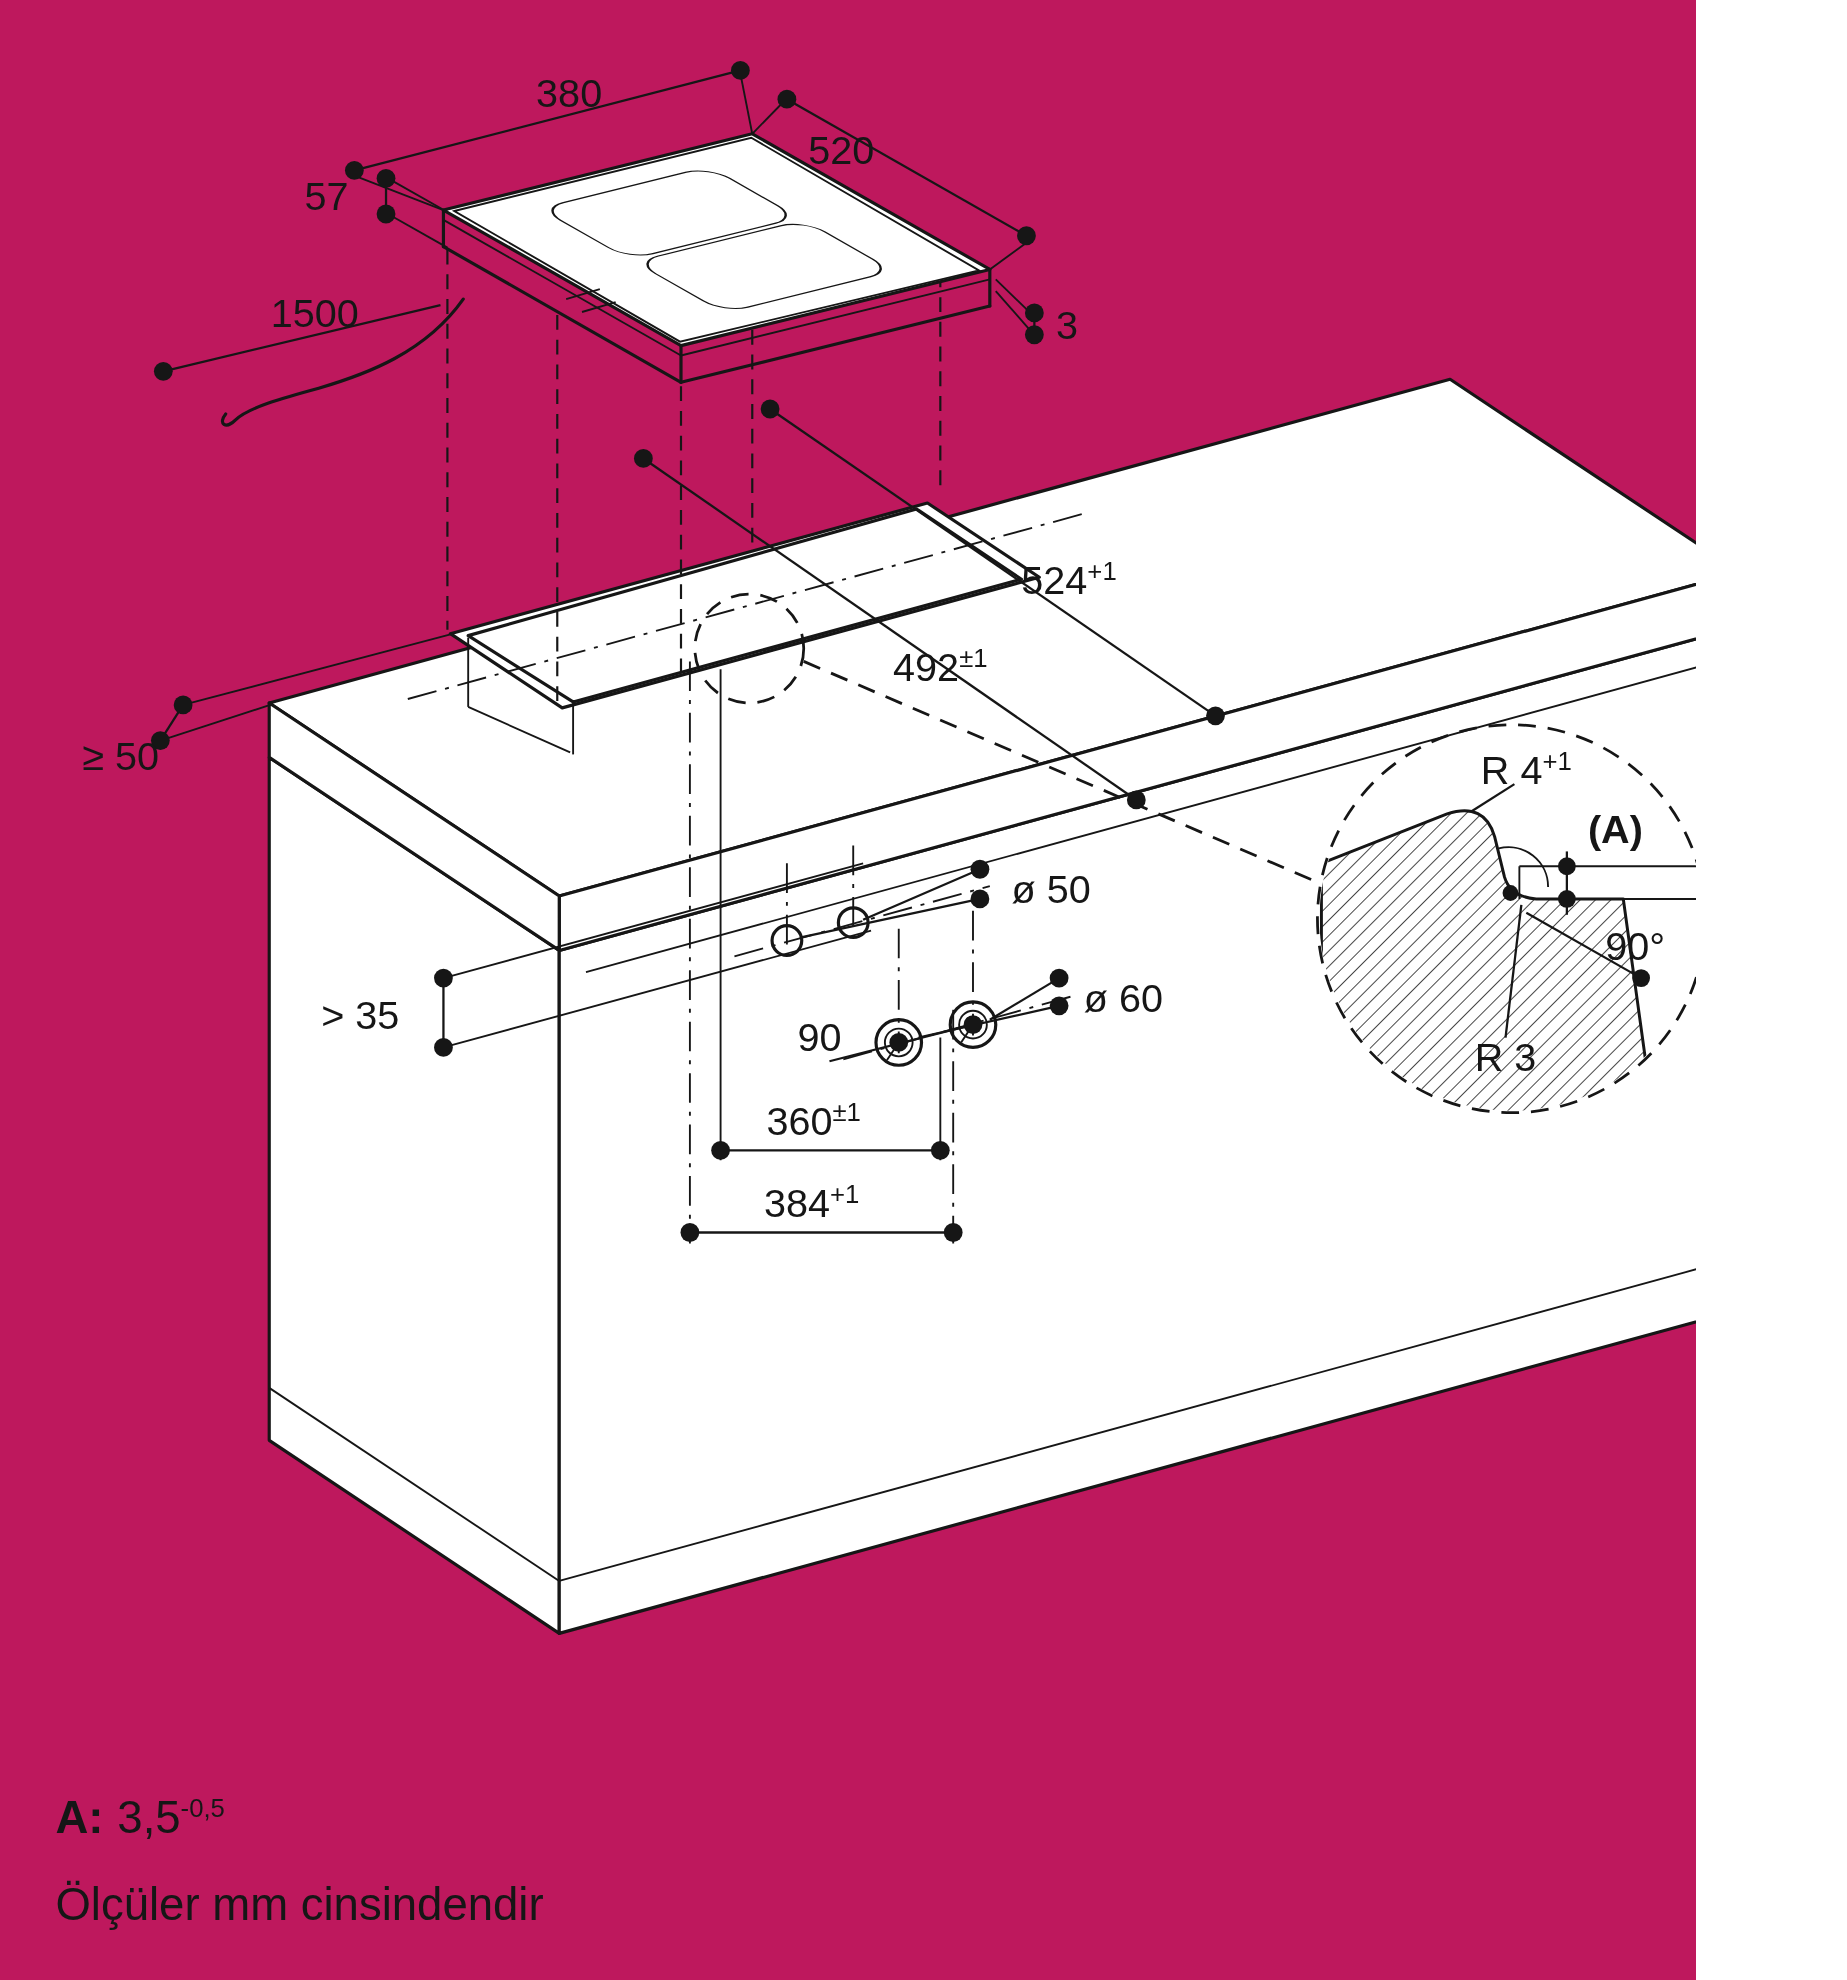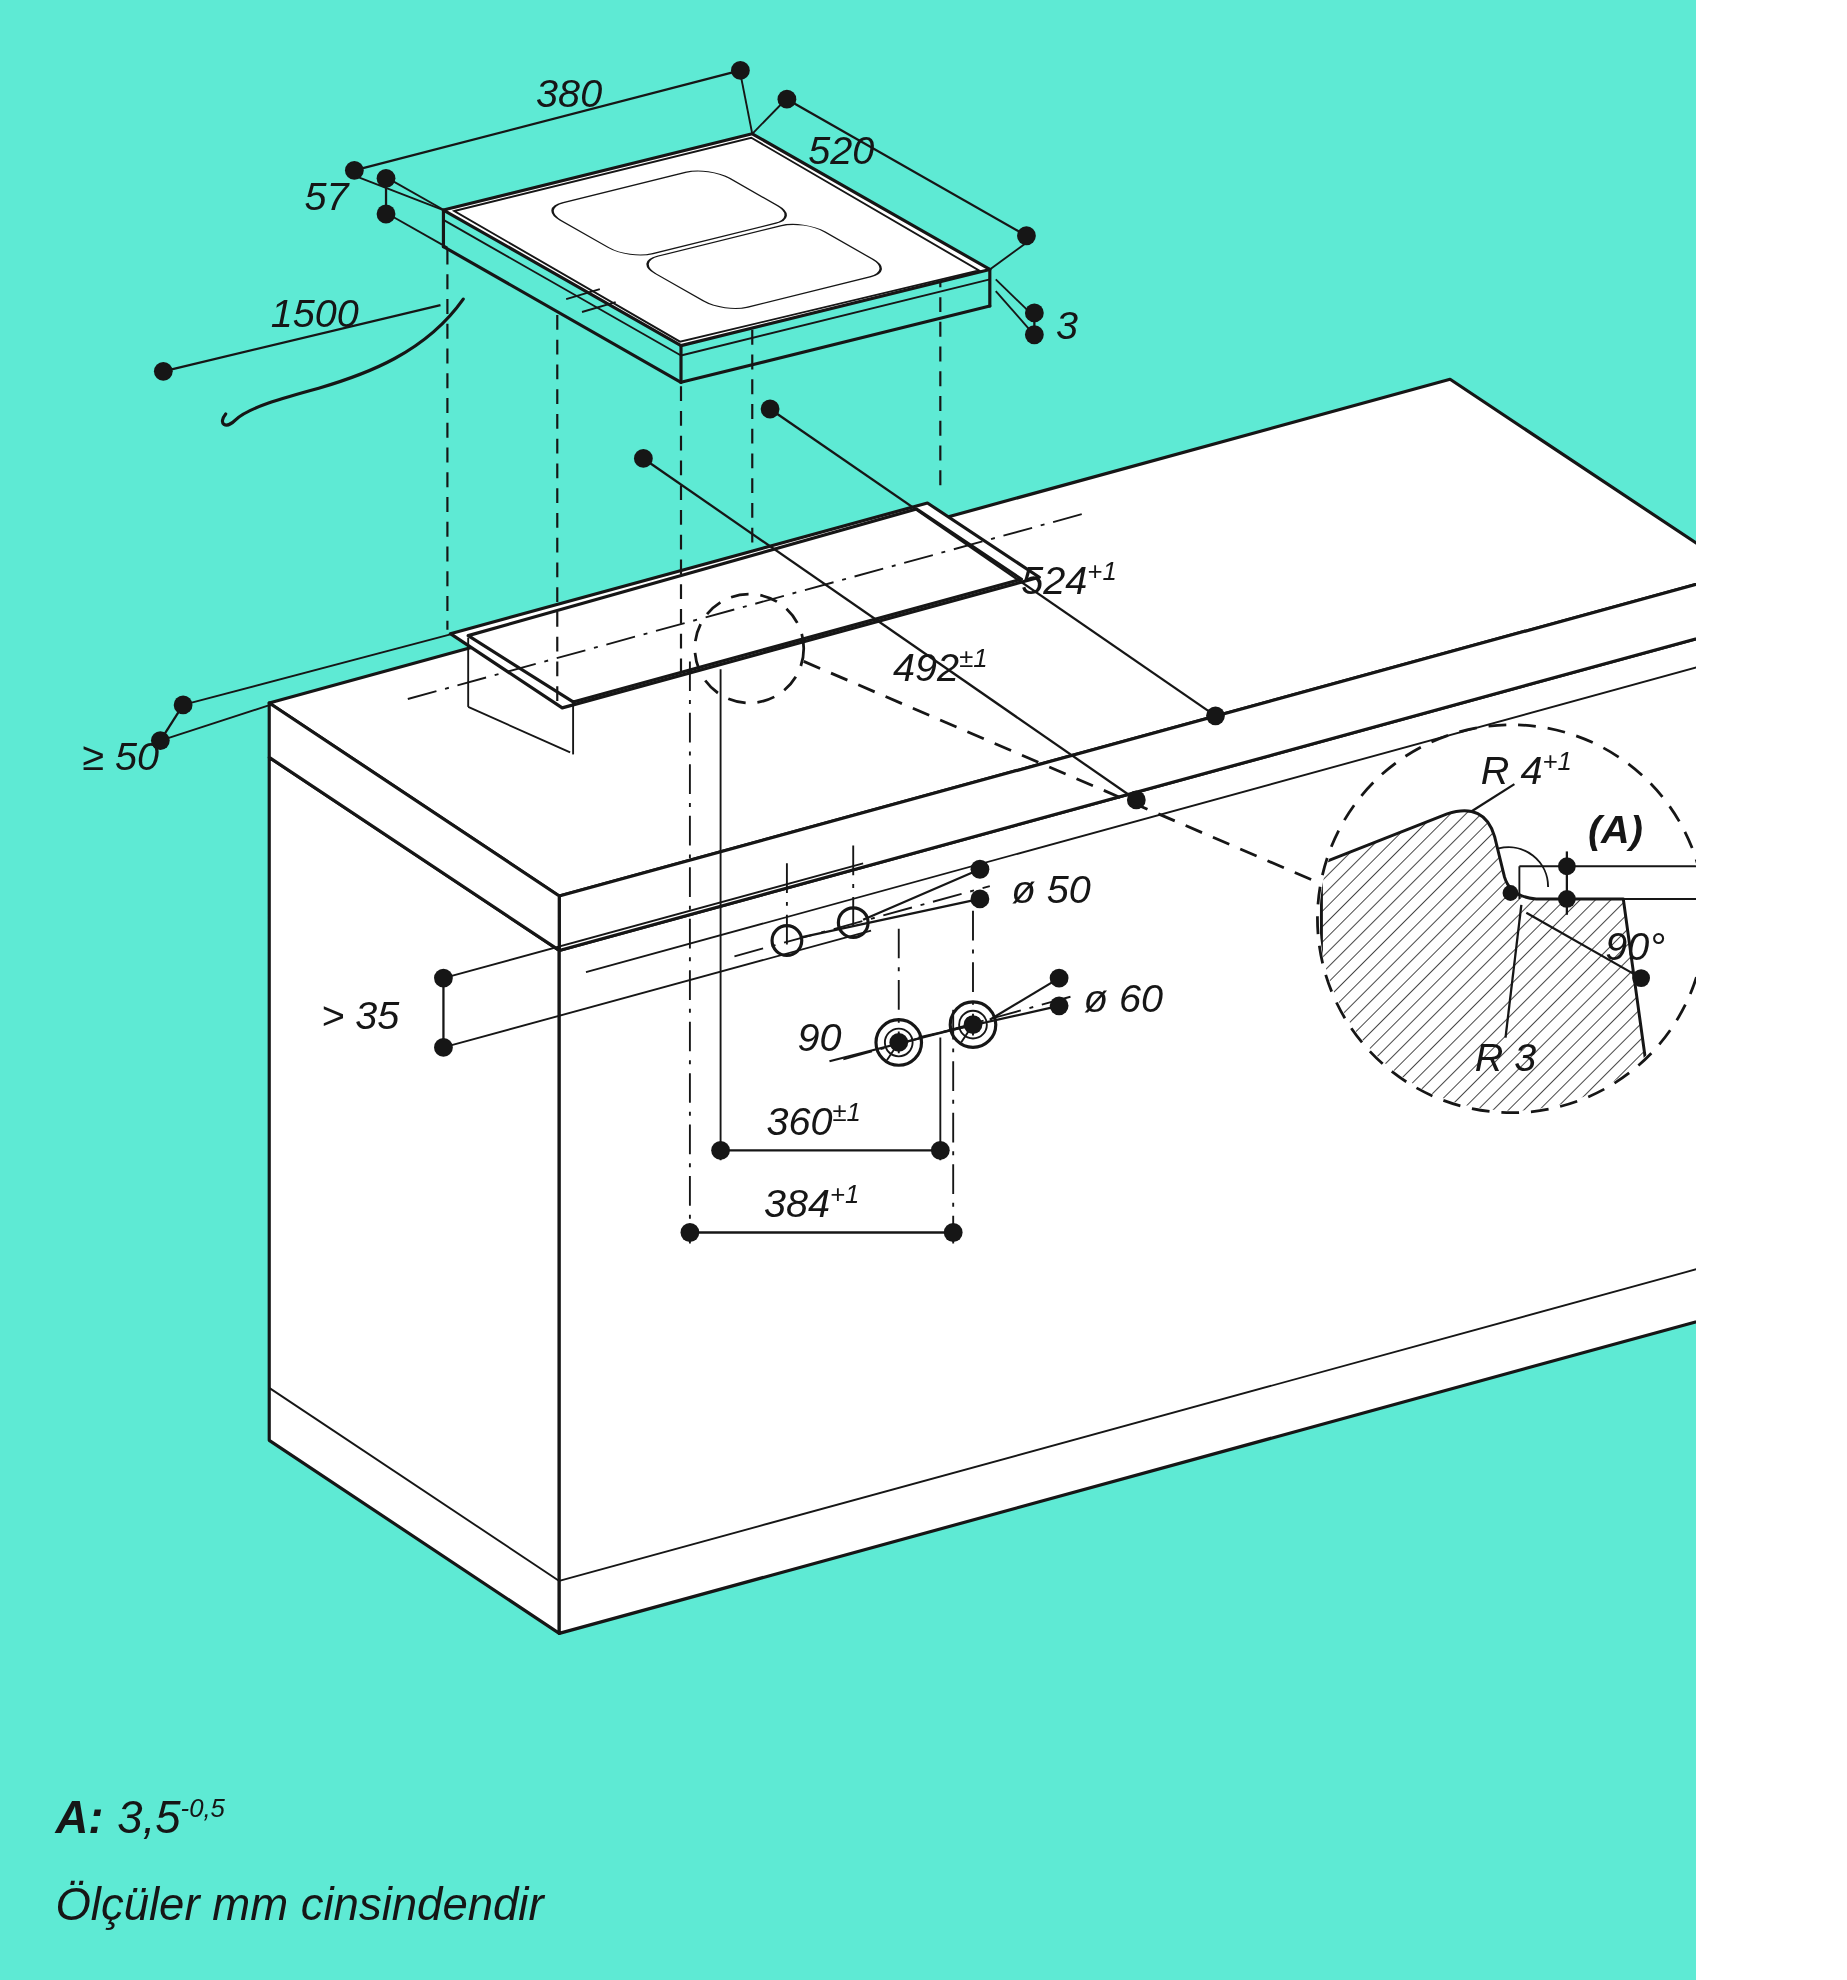"380" .page { background: #5eead4 -> #be185d; font-style: italic -> none }
